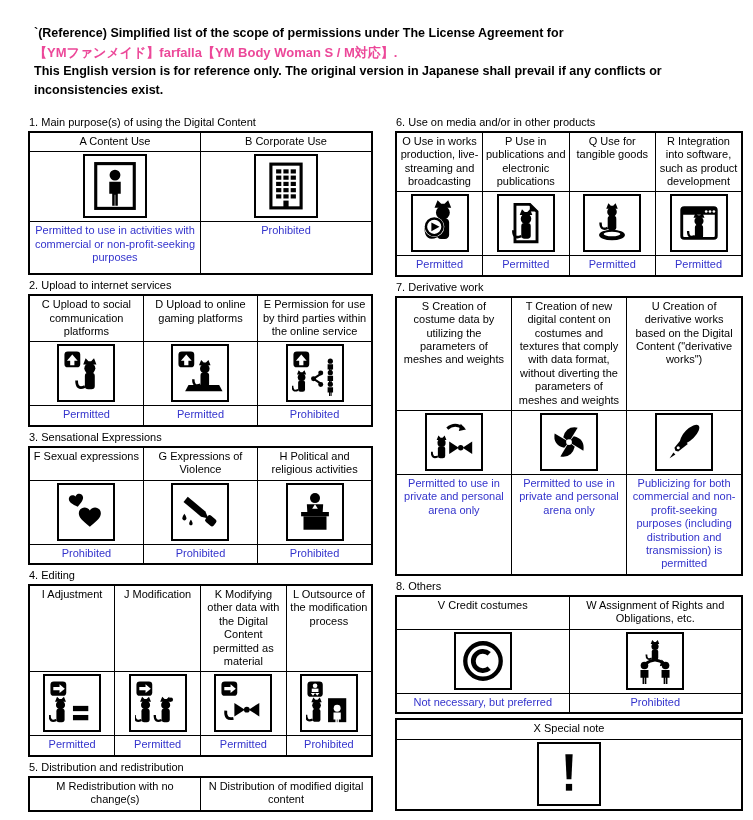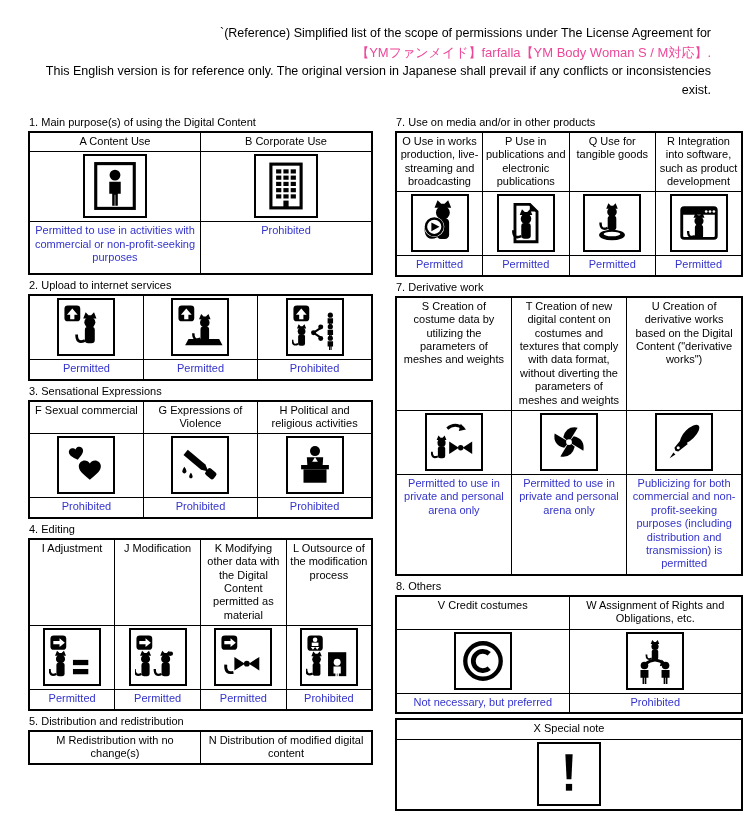"`(Reference) Simplified list of the" .title-block { font-weight: normal -> bold; text-align: right -> left }
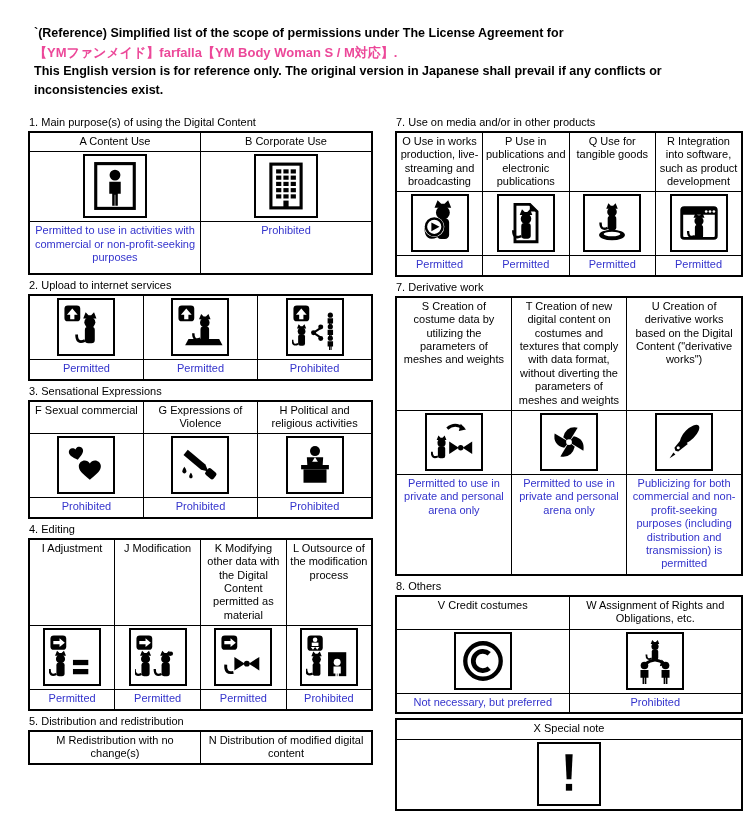"7. Use on media and/or" div.section-heading { text: 7 -> 6 }
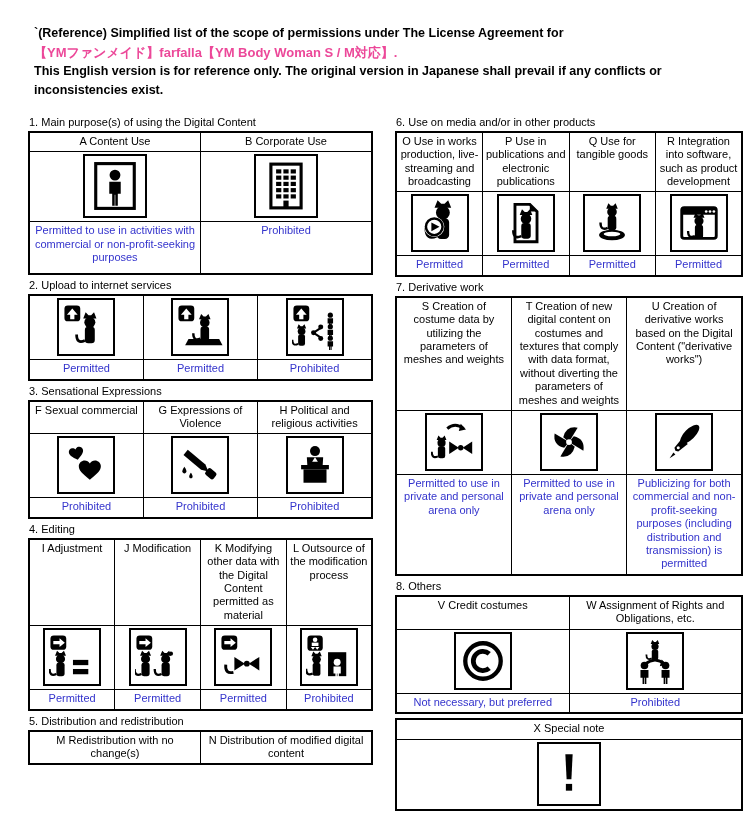"C Upload to social communication" tr { html: none -> <tr> <td>C Upload to social communication platforms</td> <td>D Upload to online gaming platforms</td> <td>E Permission for use by third parties within the online service</td> </tr> }
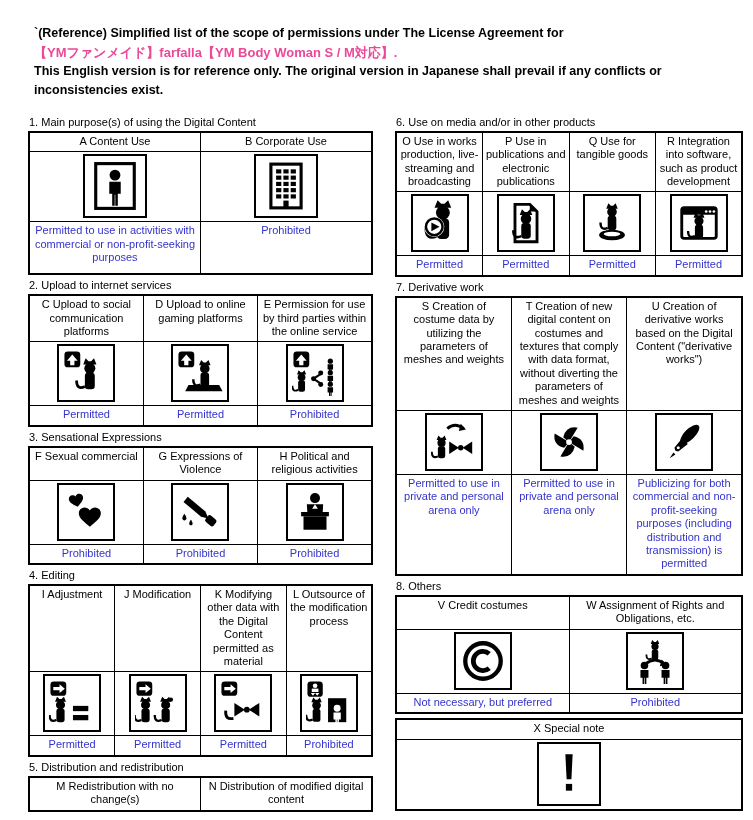"F Sexual commercial" td { text: commercial -> expressions }
